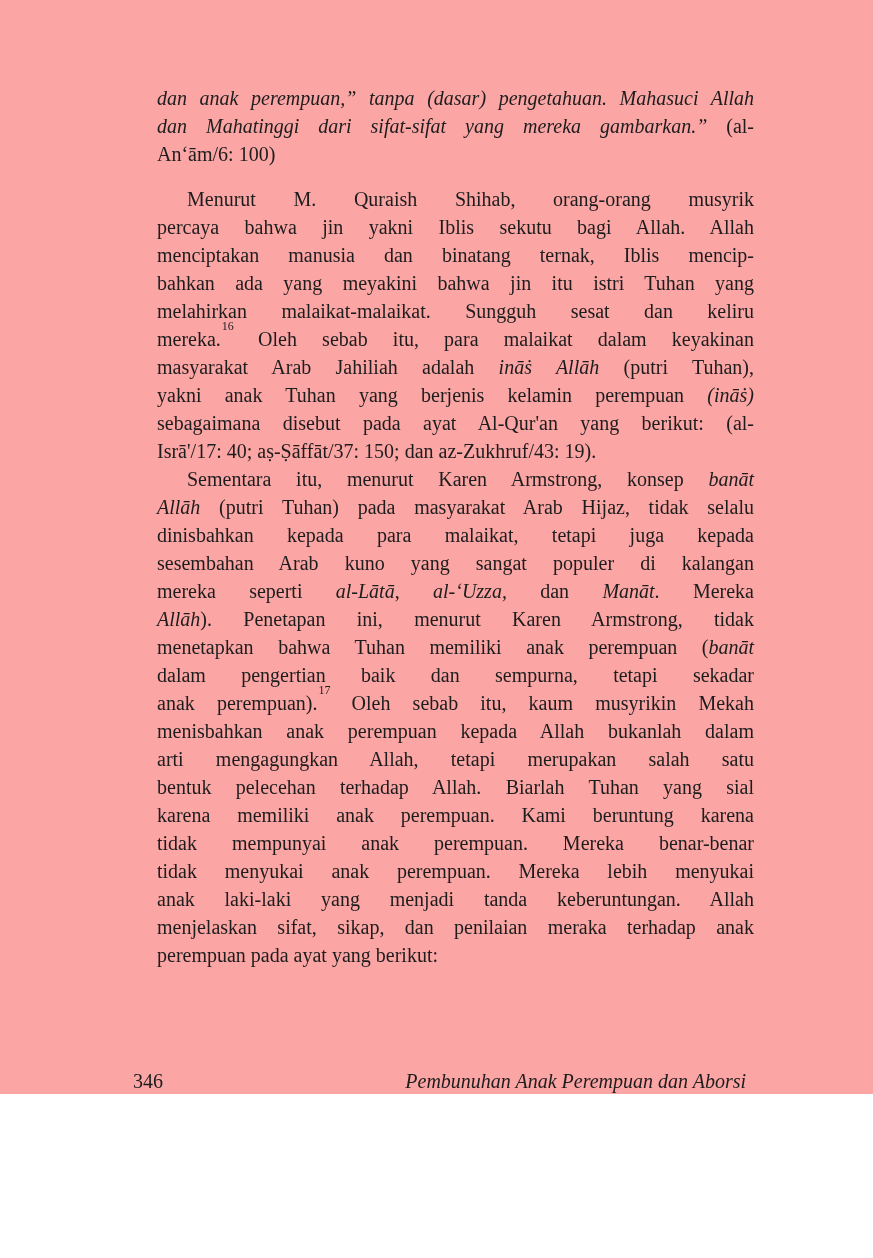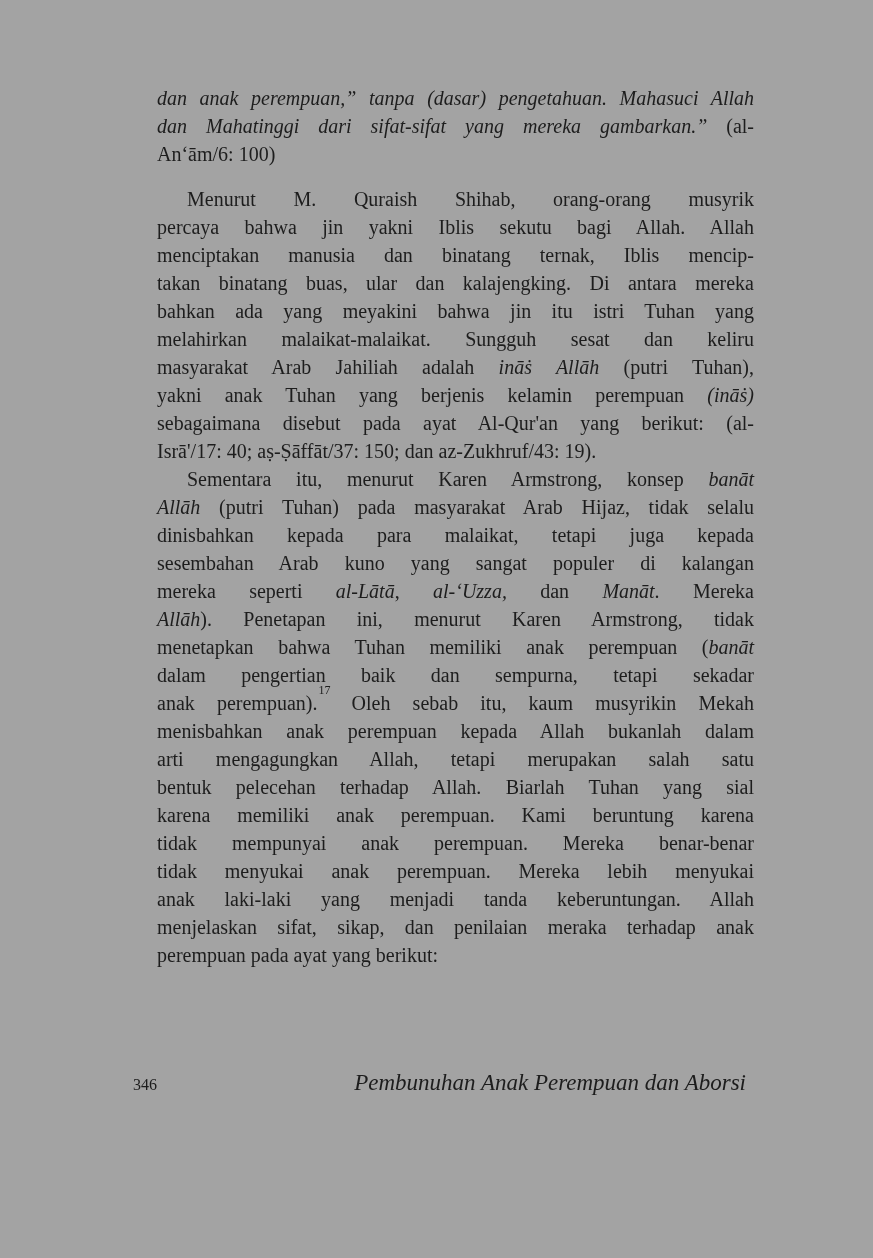"dan anak perempuan,” tanpa (dasar)" .page { background: #a3a3a3 -> #fca5a5; height: 1258px -> 1094px }
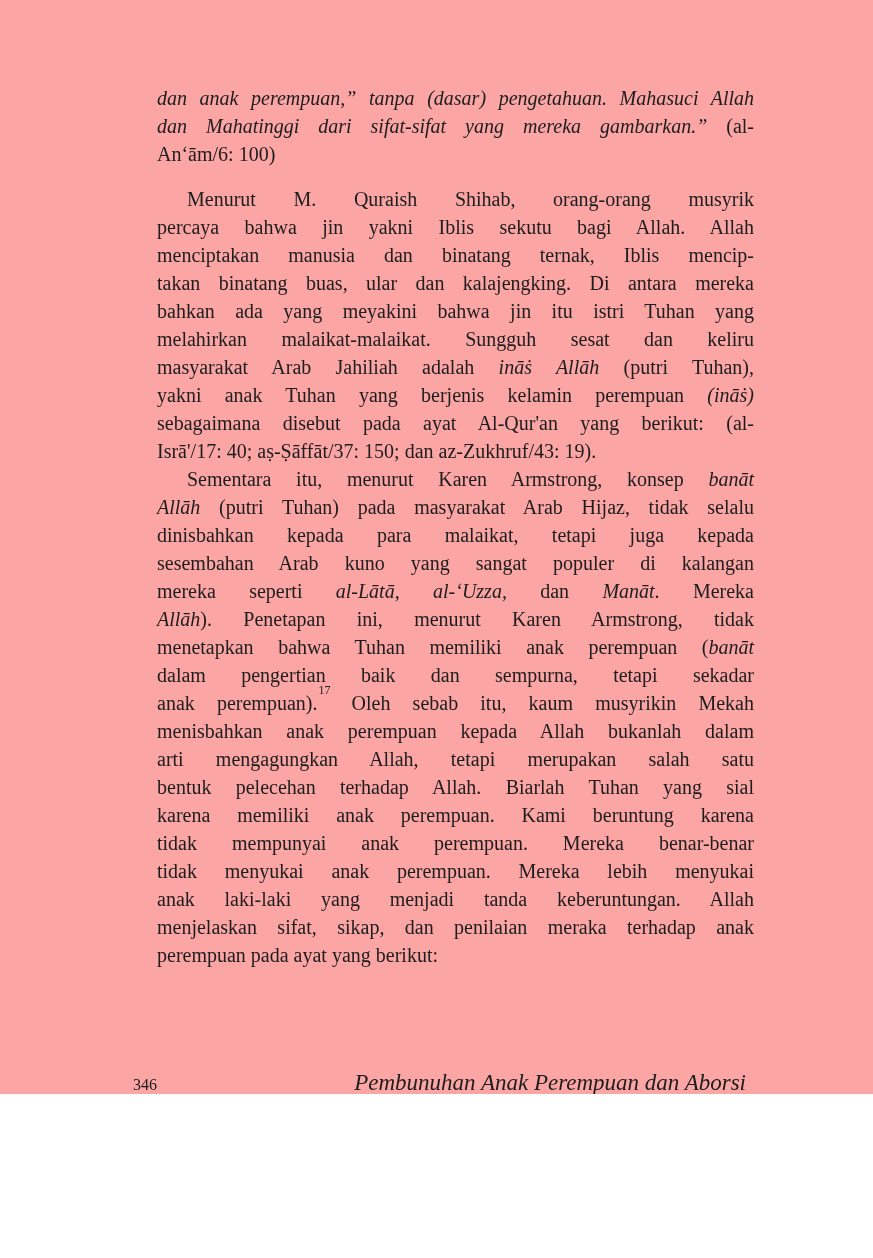"takan binatang buas, ular dan" div.line { html: <div><span>takan binatang buas, ular dan kalajengking. Di antara mereka</span></div> -> none }
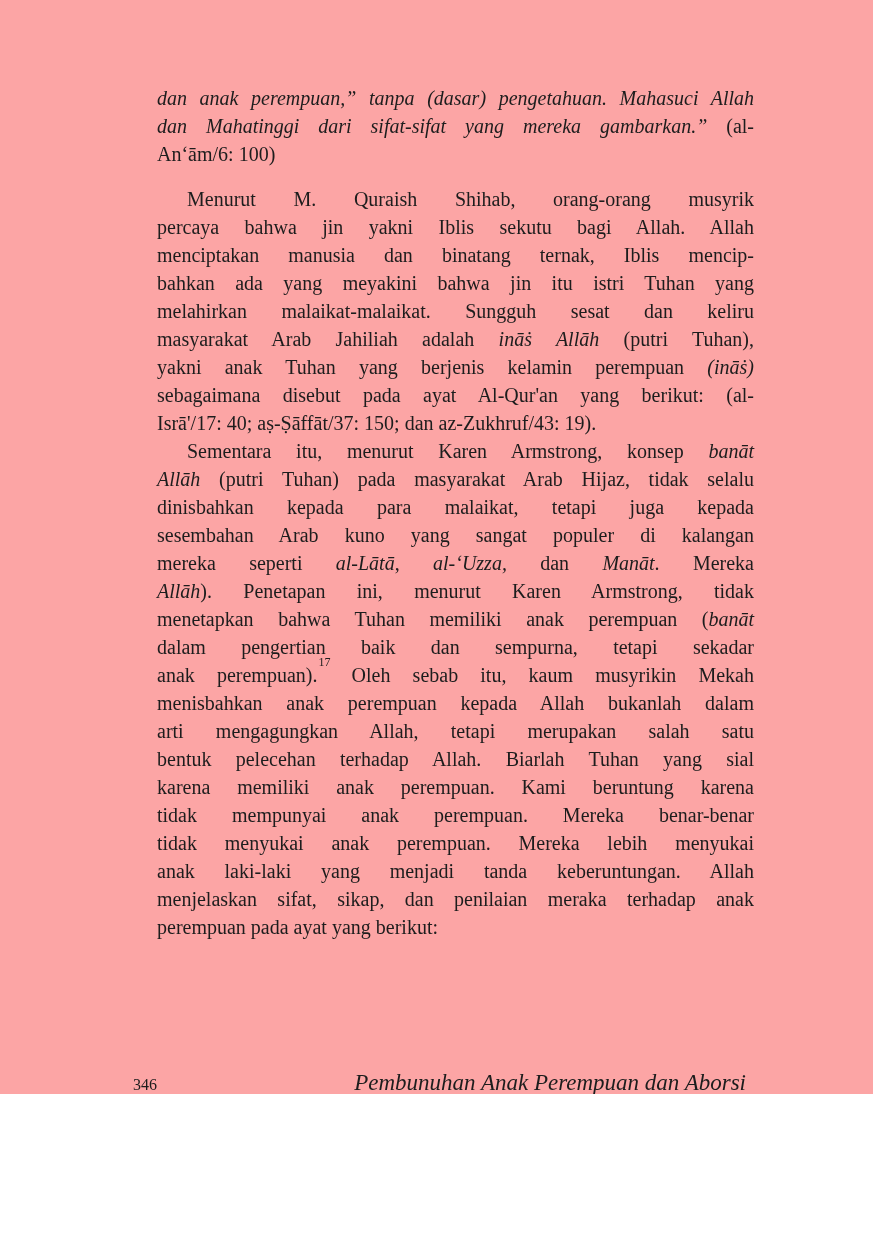"mereka.16 Oleh sebab itu, para" div.line { html: none -> <div><span>mereka.</span><sup>16</sup><span> Oleh sebab itu, para malaikat dalam keyakinan</span></div> }
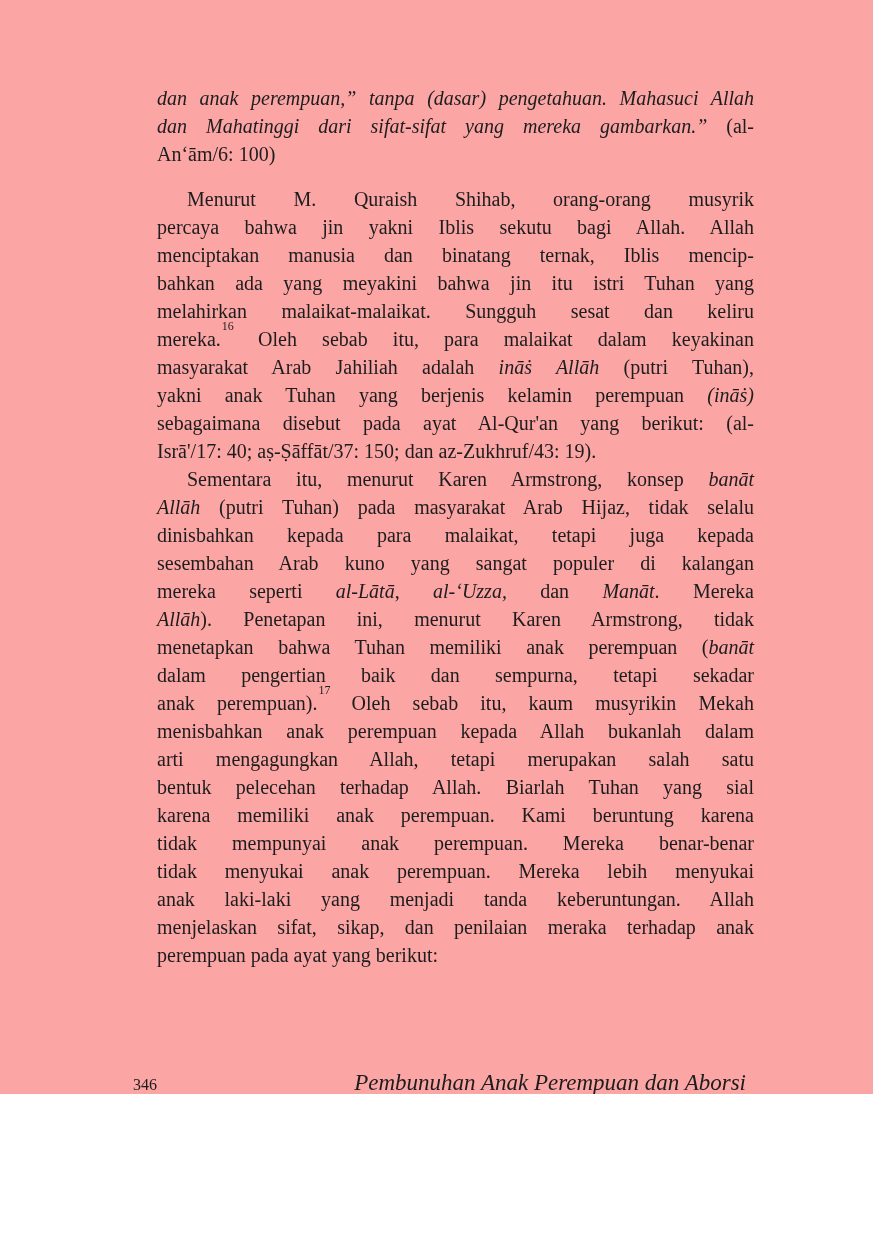"346" .footer .page-num { font-size: 16px -> 20px }
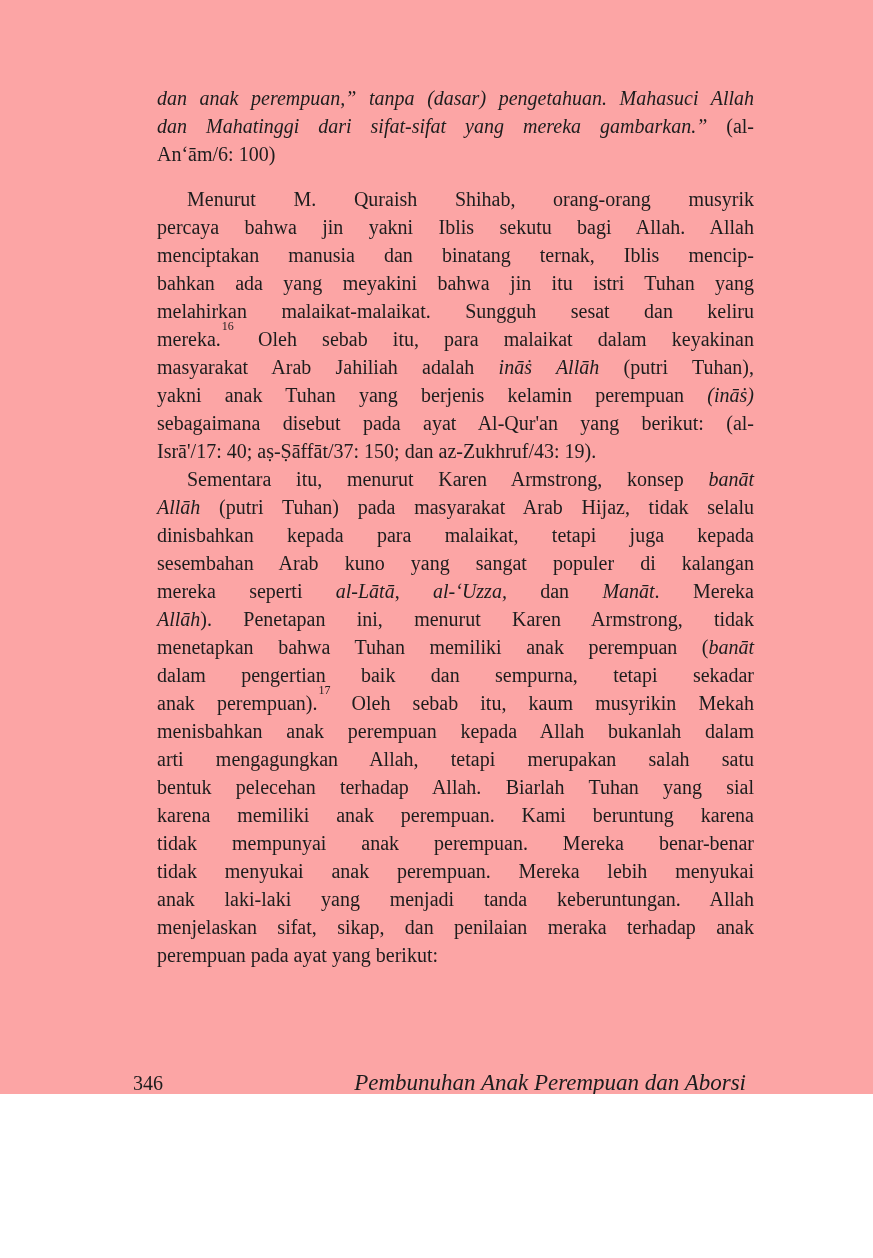"Pembunuhan Anak Perempuan dan Aborsi" .footer .running-title { font-size: 23px -> 20px }
